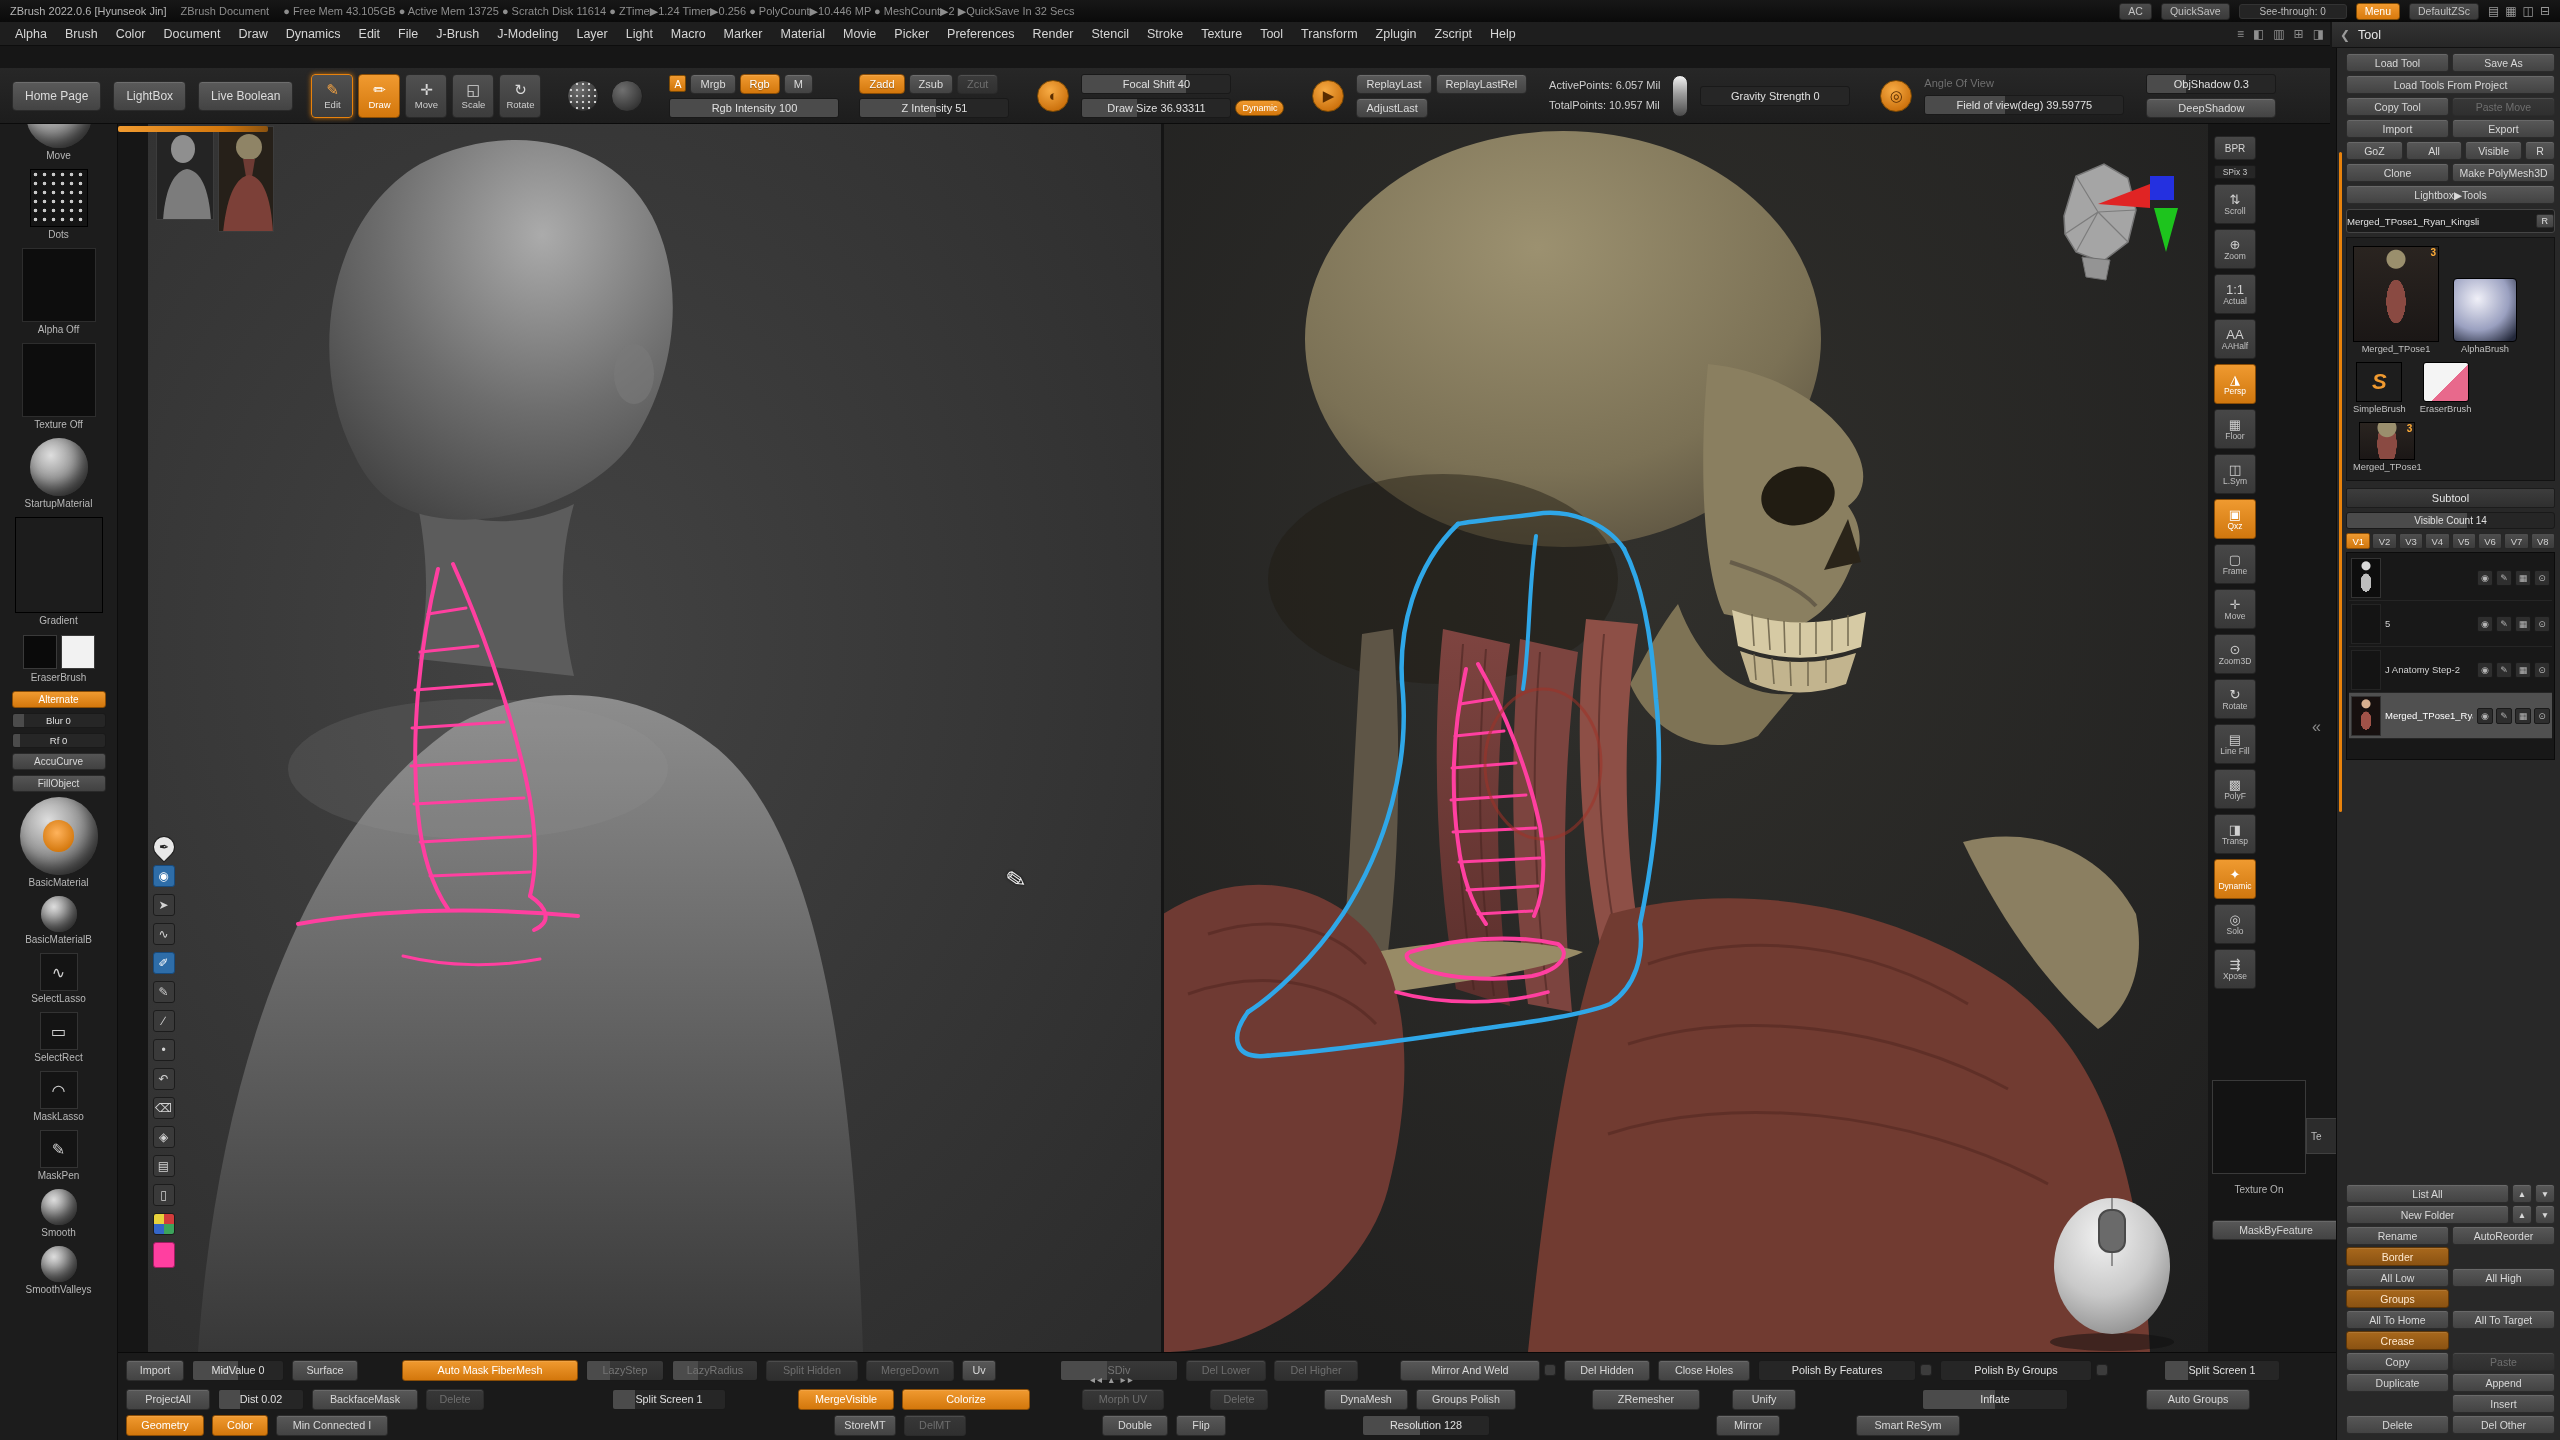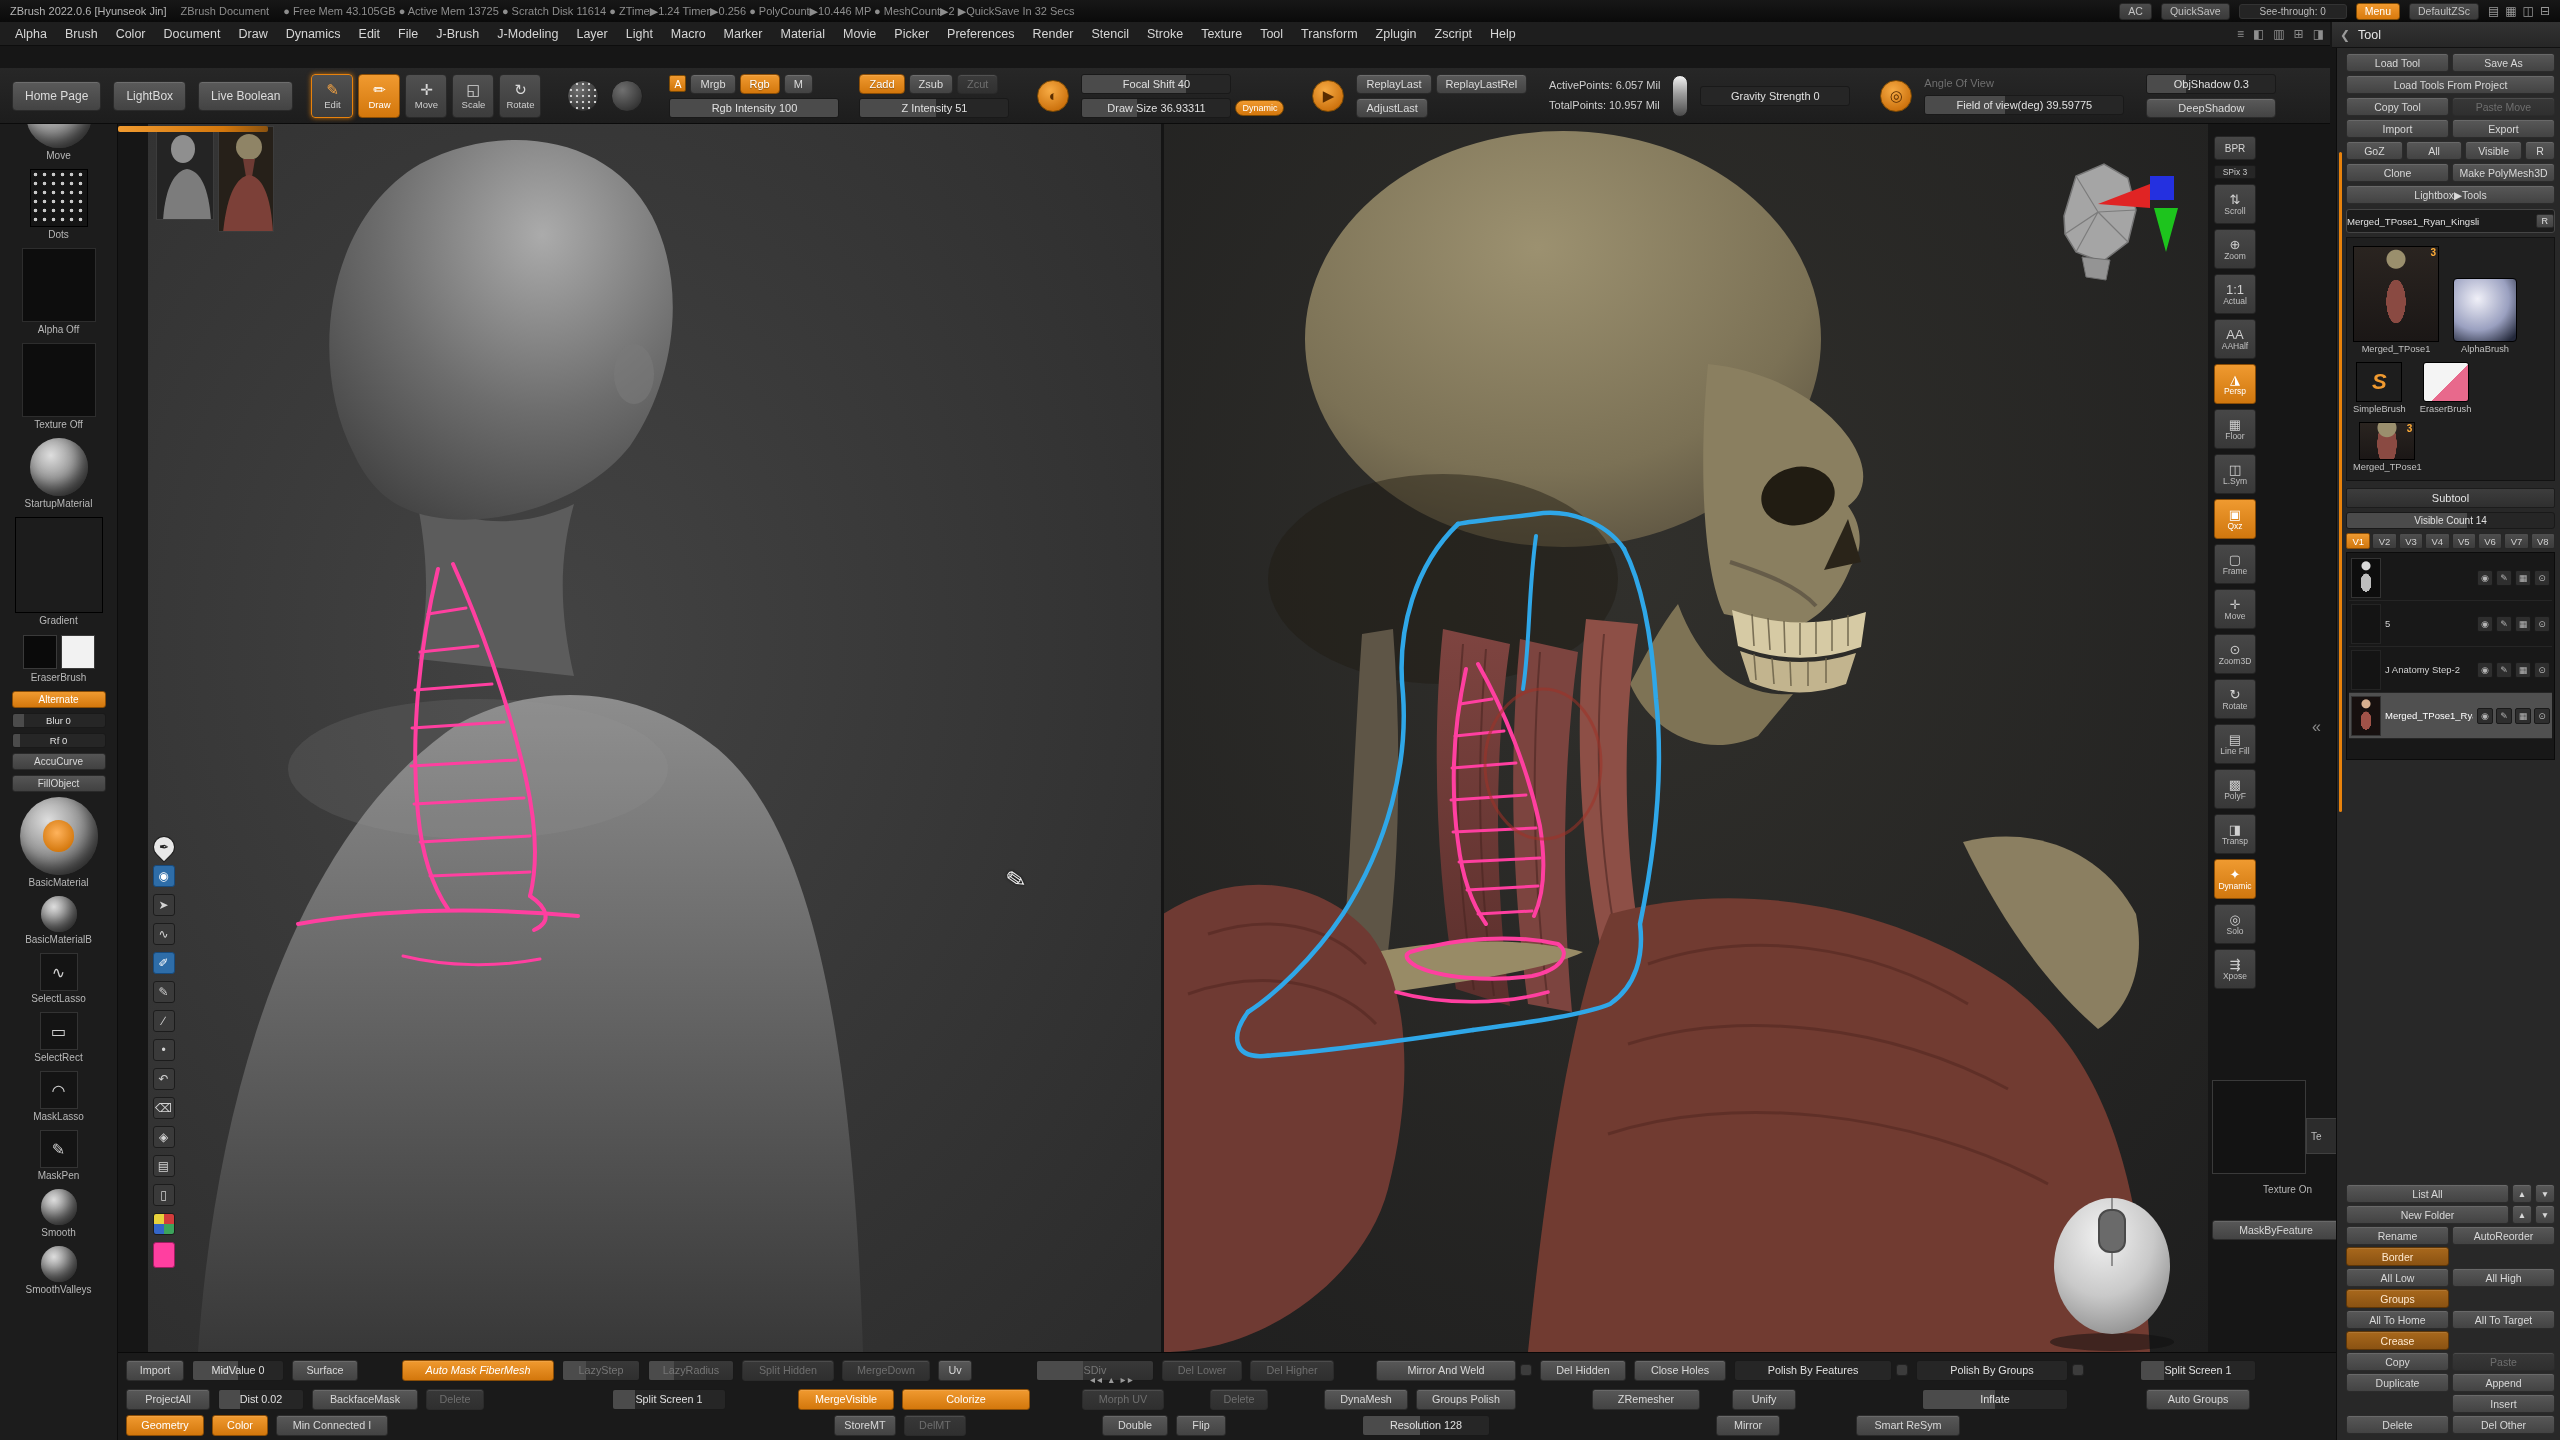"Texture On" #texon { text-align: right -> center }
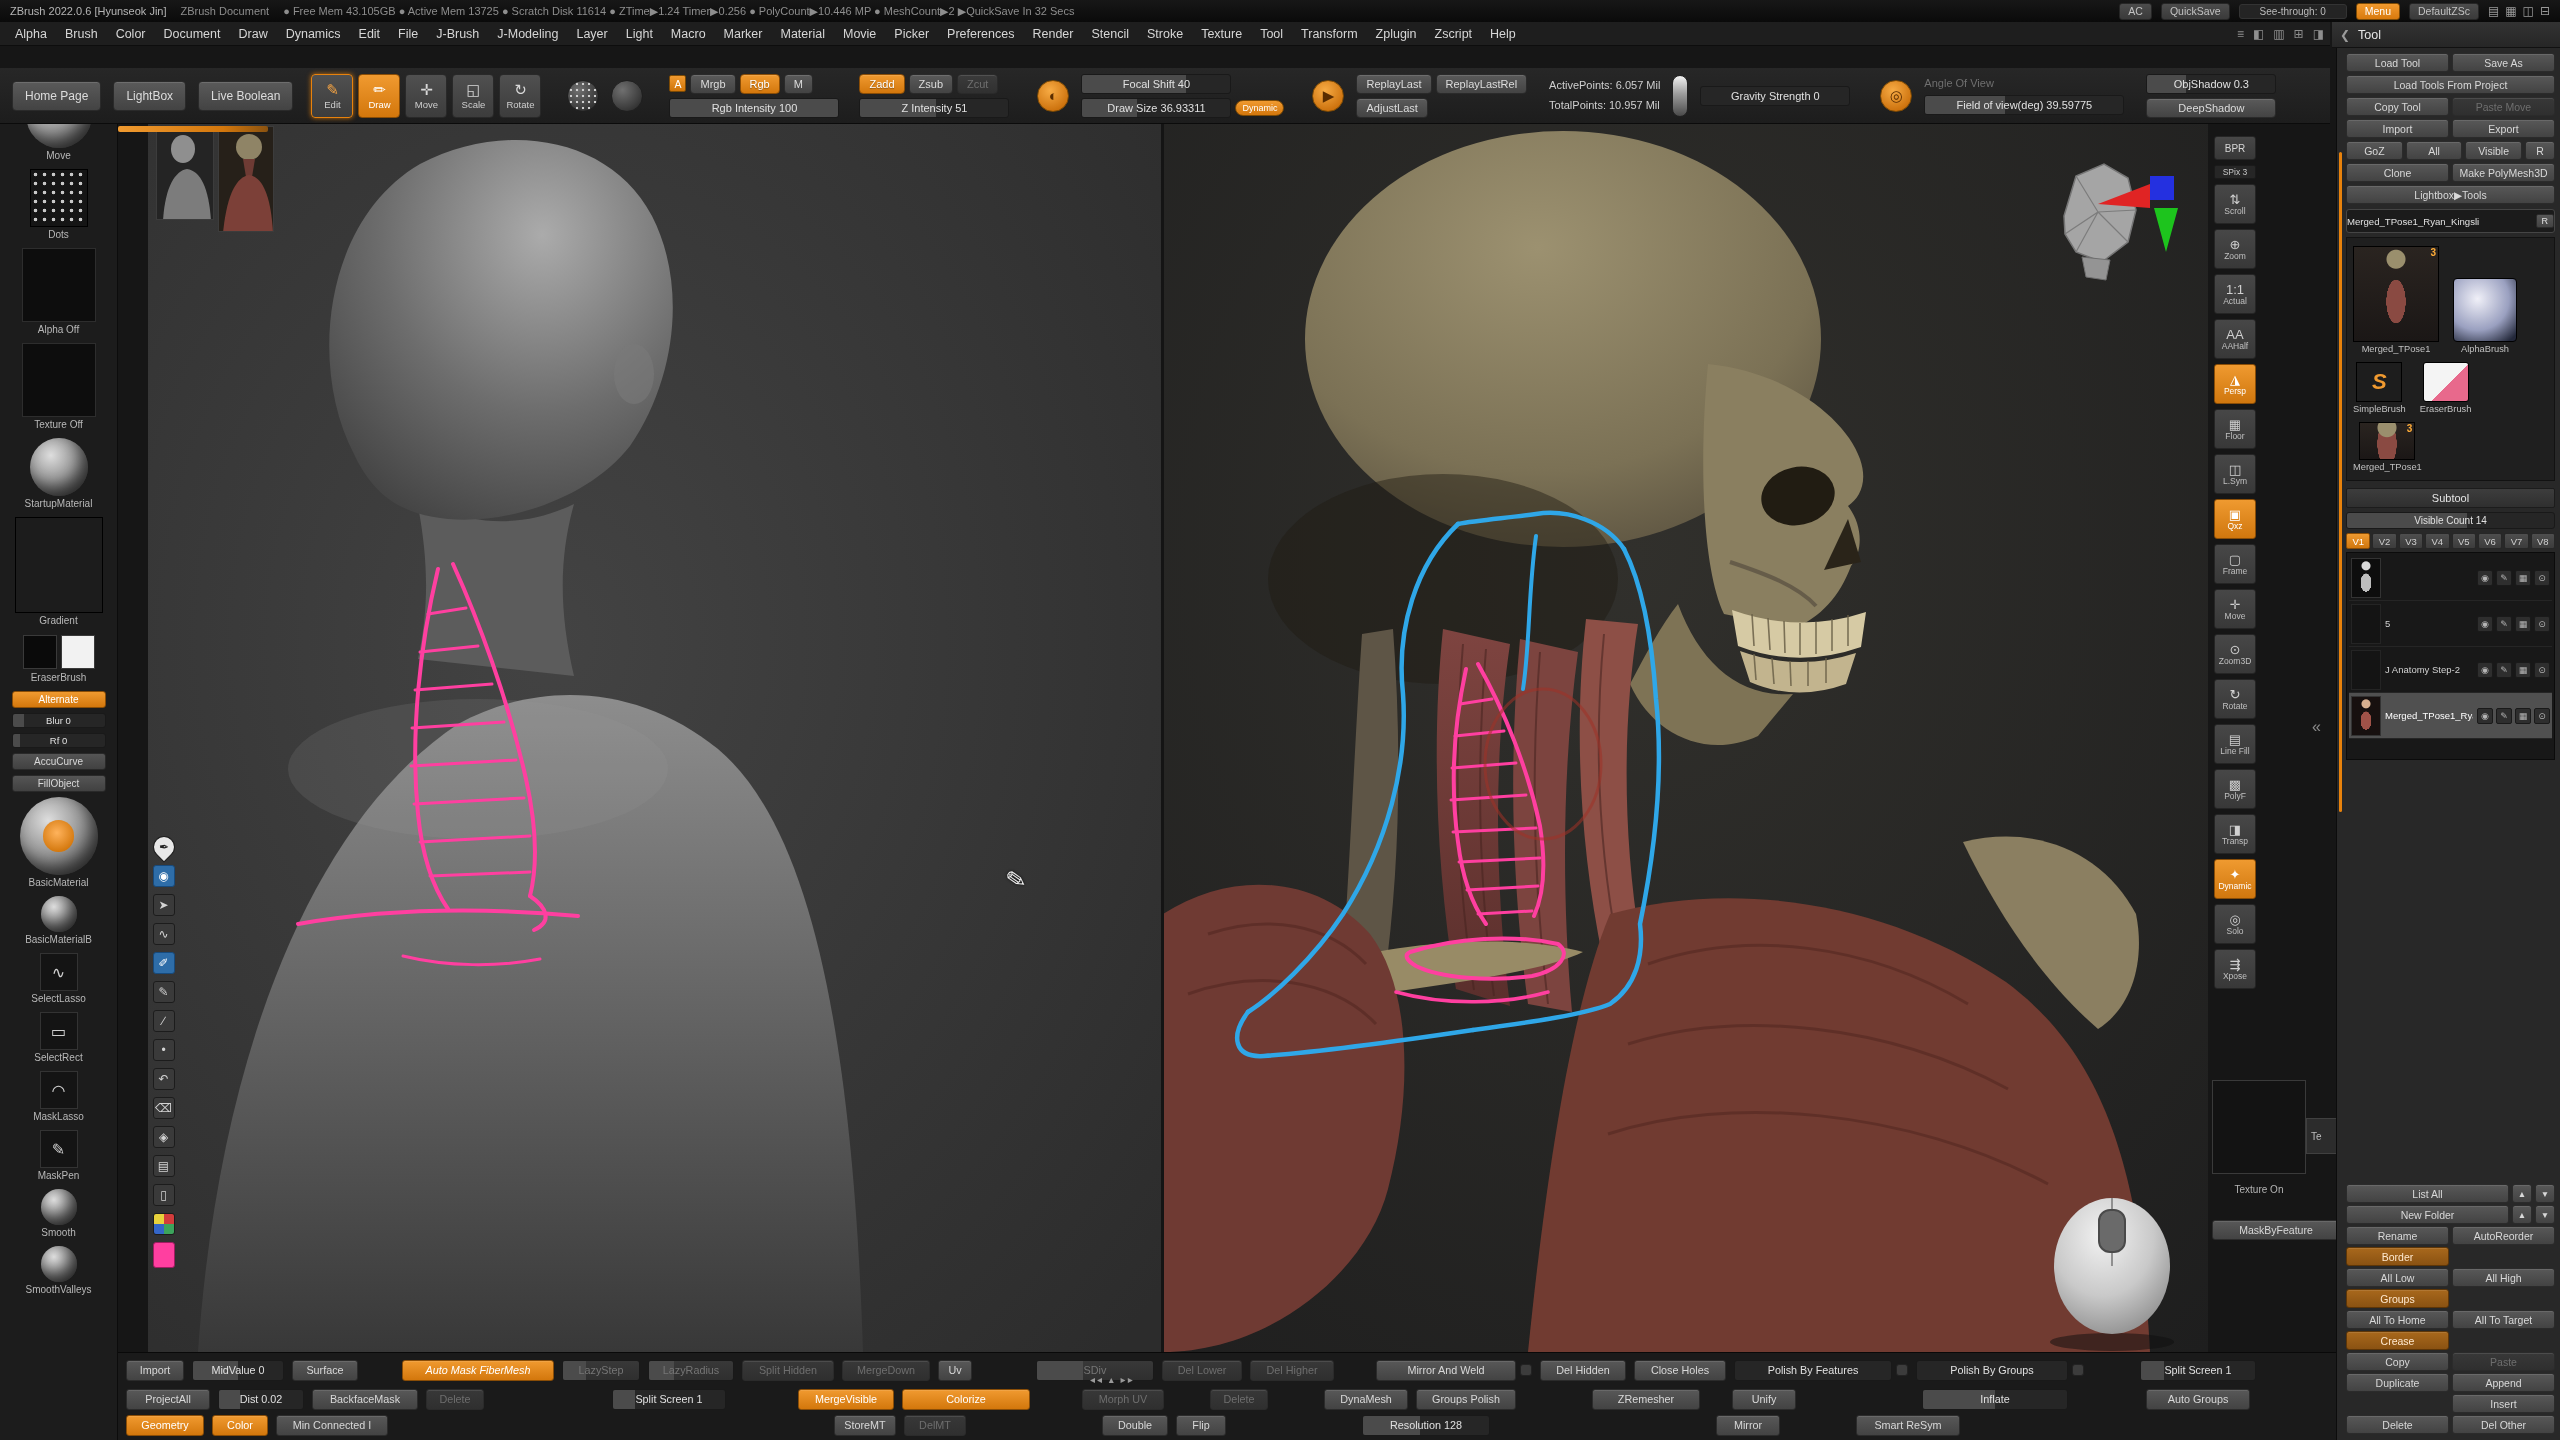"Auto Mask FiberMesh" div.bar-item { font-style: italic -> none; width: 152px -> 176px }
